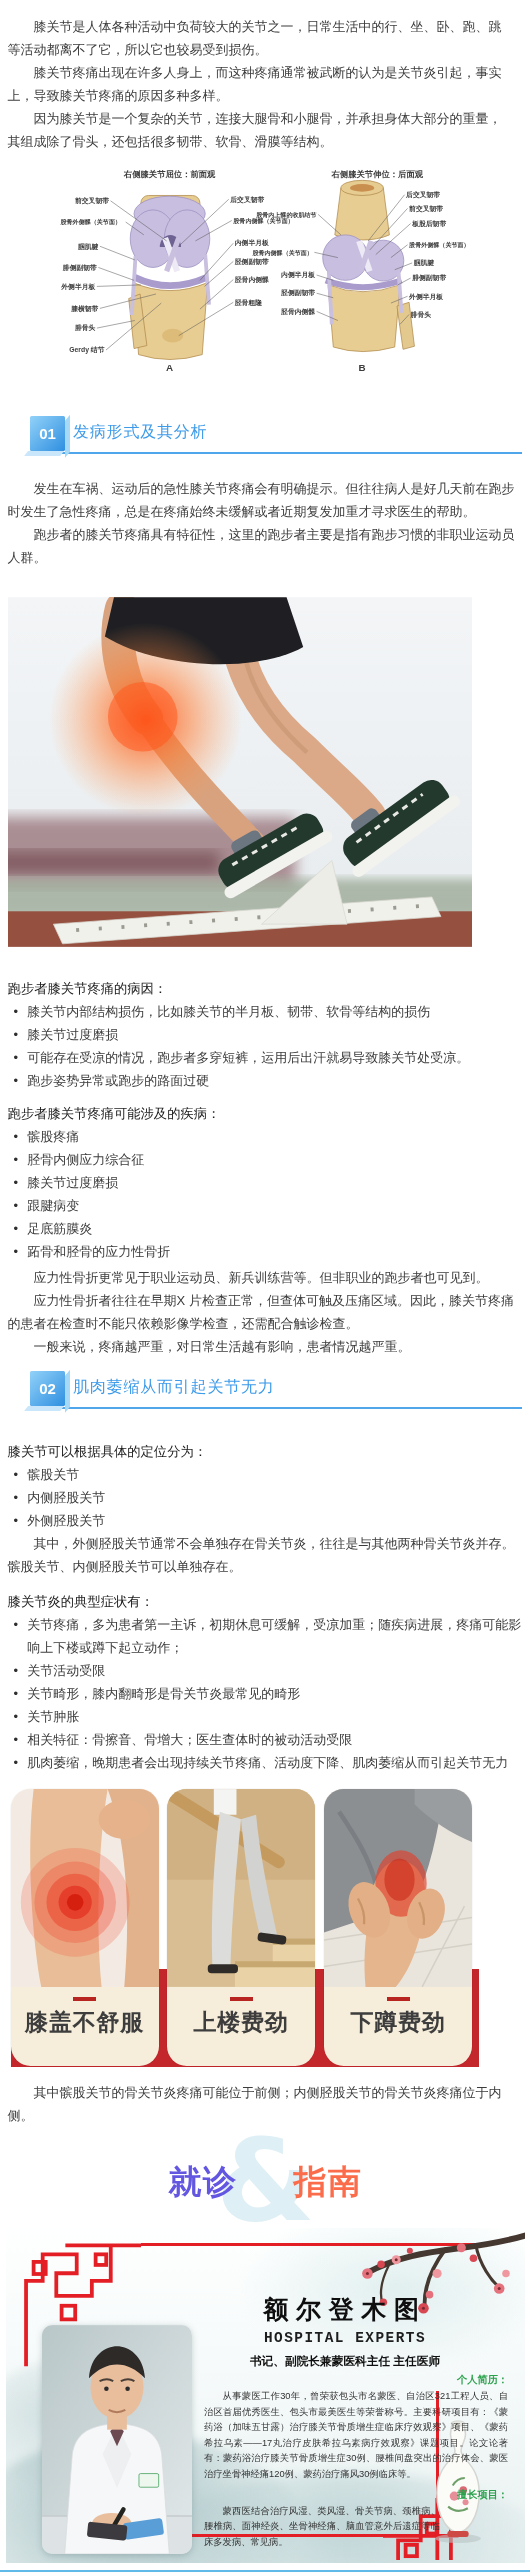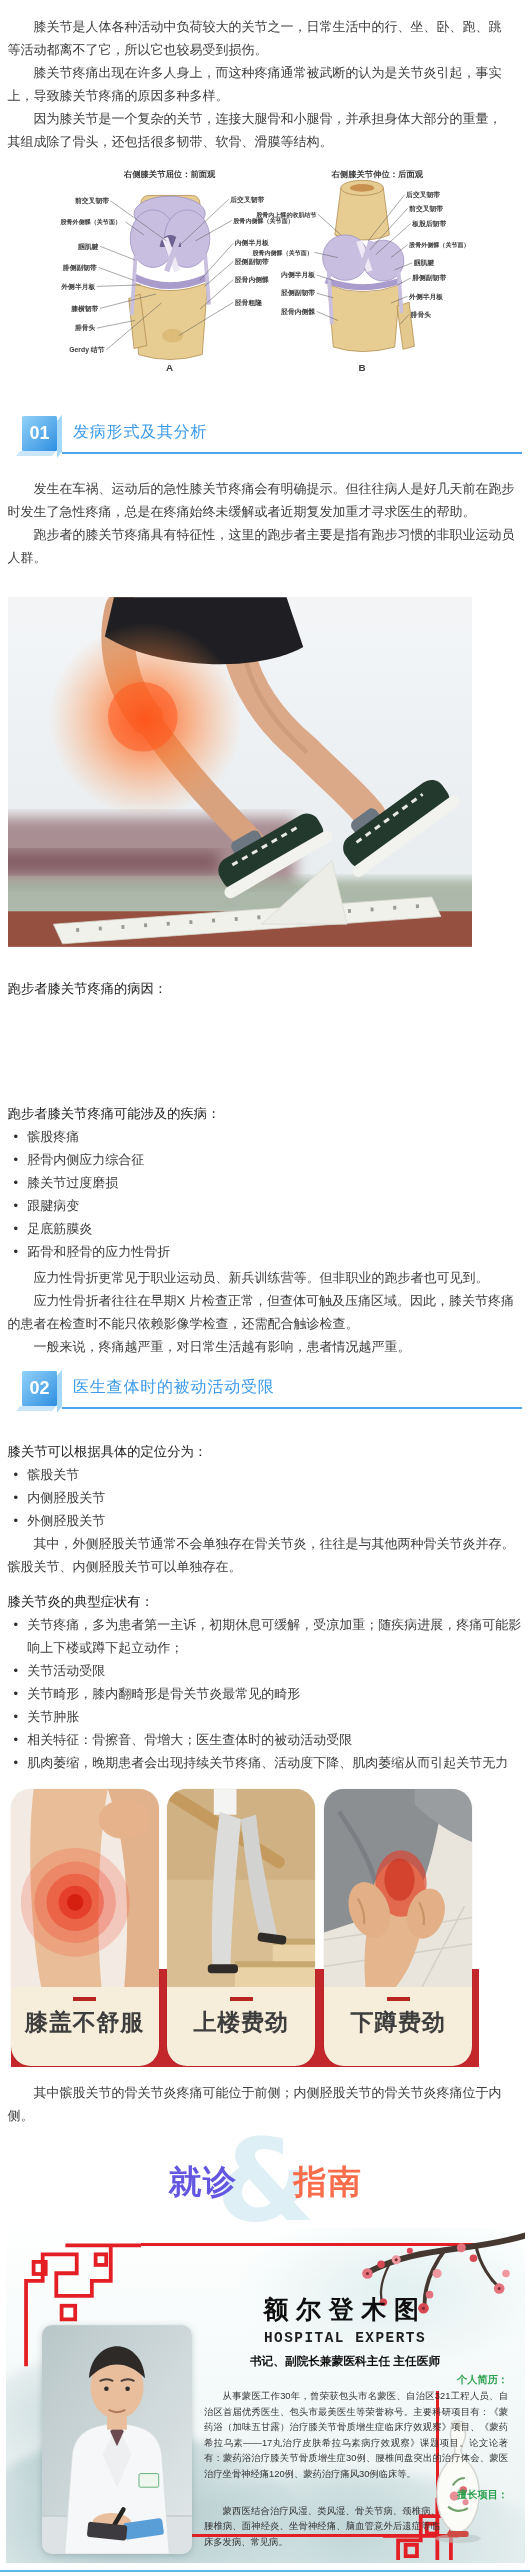"01" .sec .num { font-size: 18px -> 15px; left: 4px -> 12px }
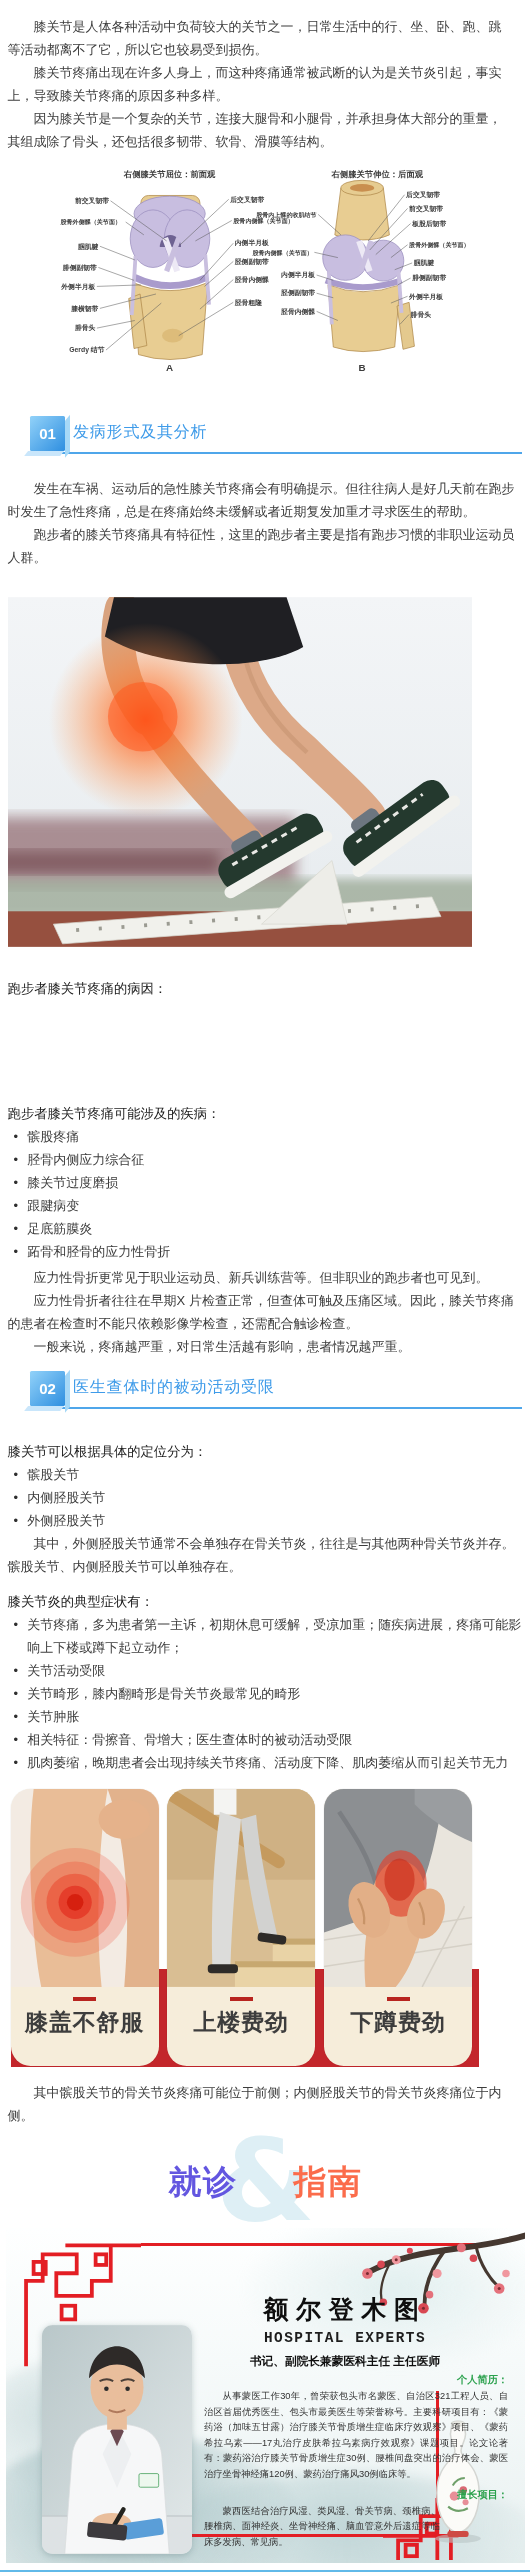"膝关节内部结构损伤，比如膝关节的半月板、韧带、软骨等结构的损伤" ul.dotlist { html: none -> <ul> <li>膝关节内部结构损伤，比如膝关节的半月板、韧带、软骨等结构的损伤</li> <li>膝关节过度磨损</li> <li>可能存在受凉的情况，跑步者多穿短裤，运用后出汗就易导致膝关节处受凉。</li> <li>跑步姿势异常或跑步的路面过硬</li> </ul> }
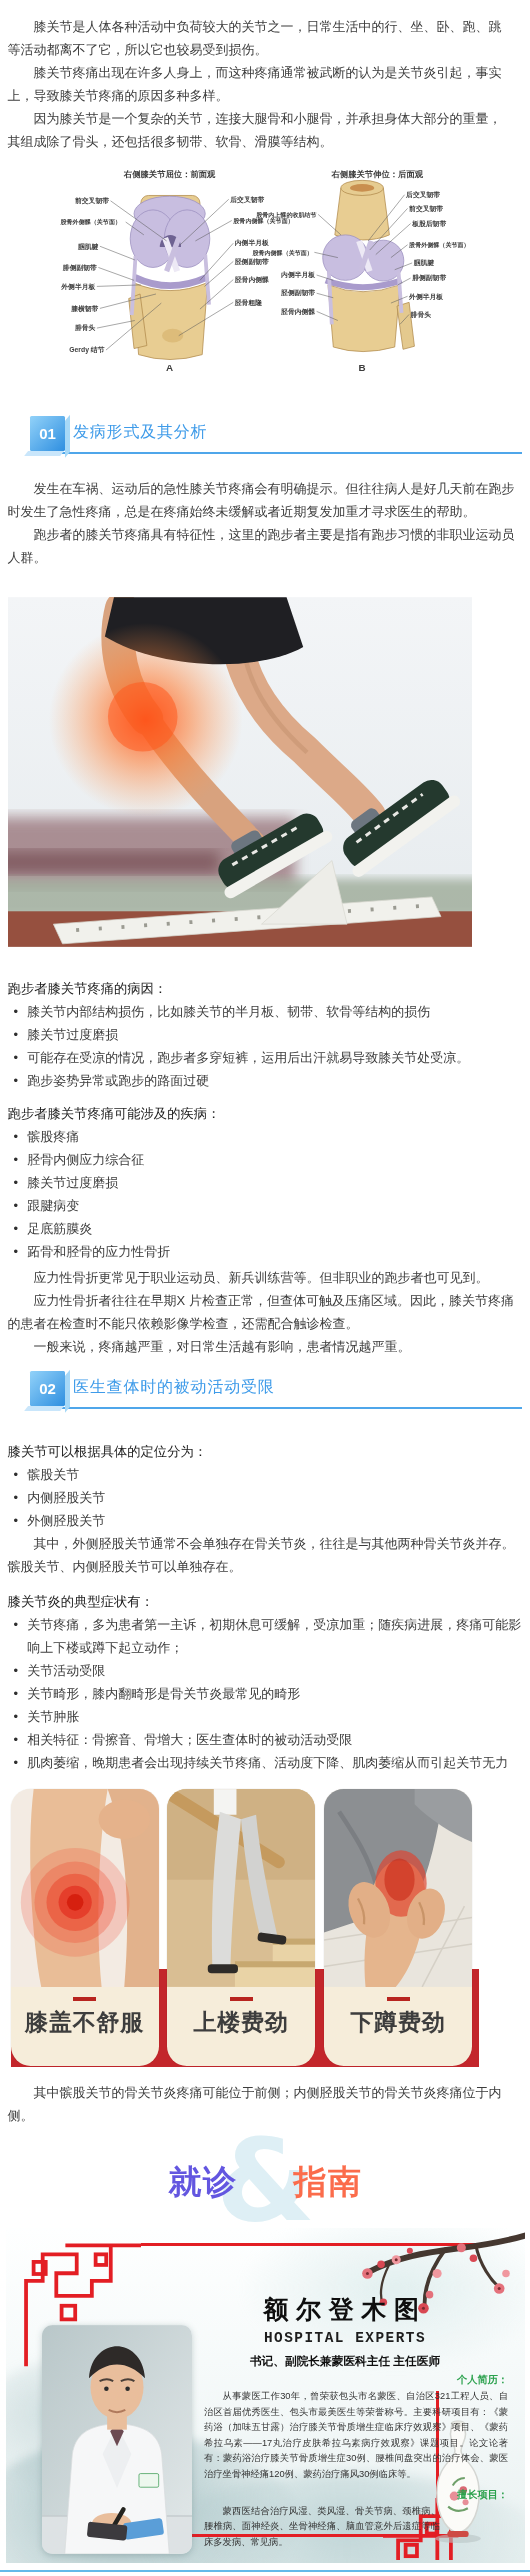"医生查体时的被动活动受限" div.t { text: 医生查体时的被动活动受限 -> 肌肉萎缩从而引起关节无力 }
